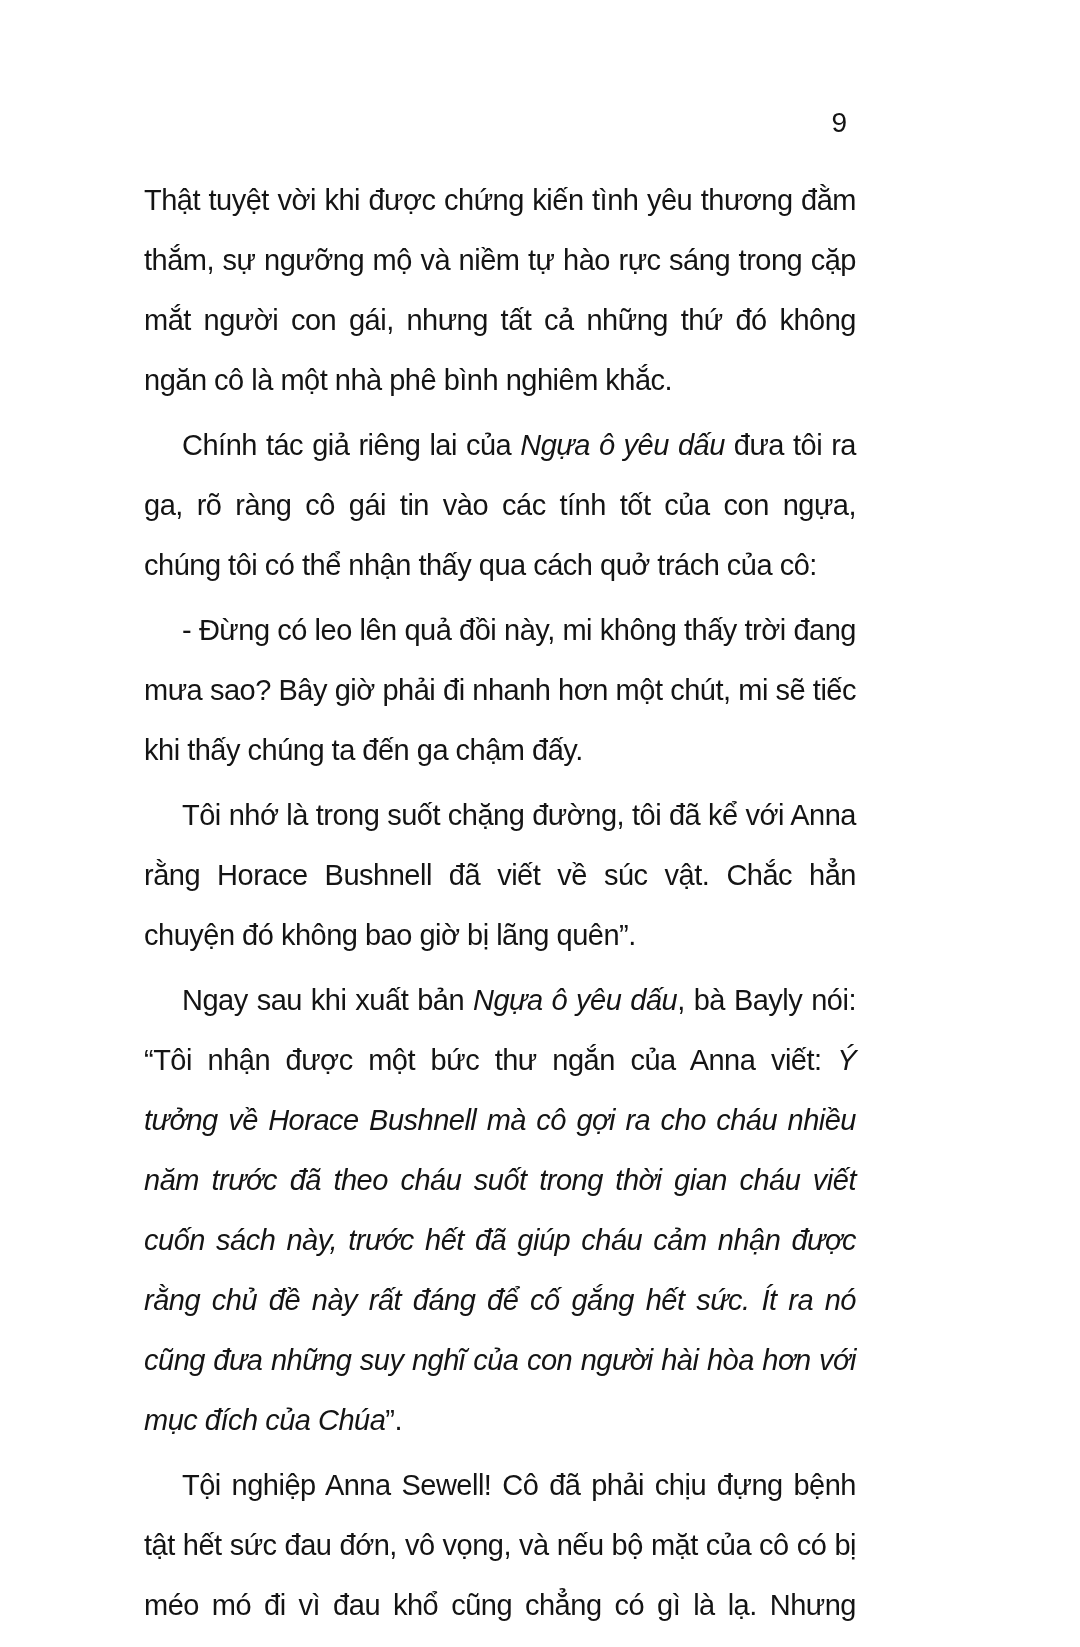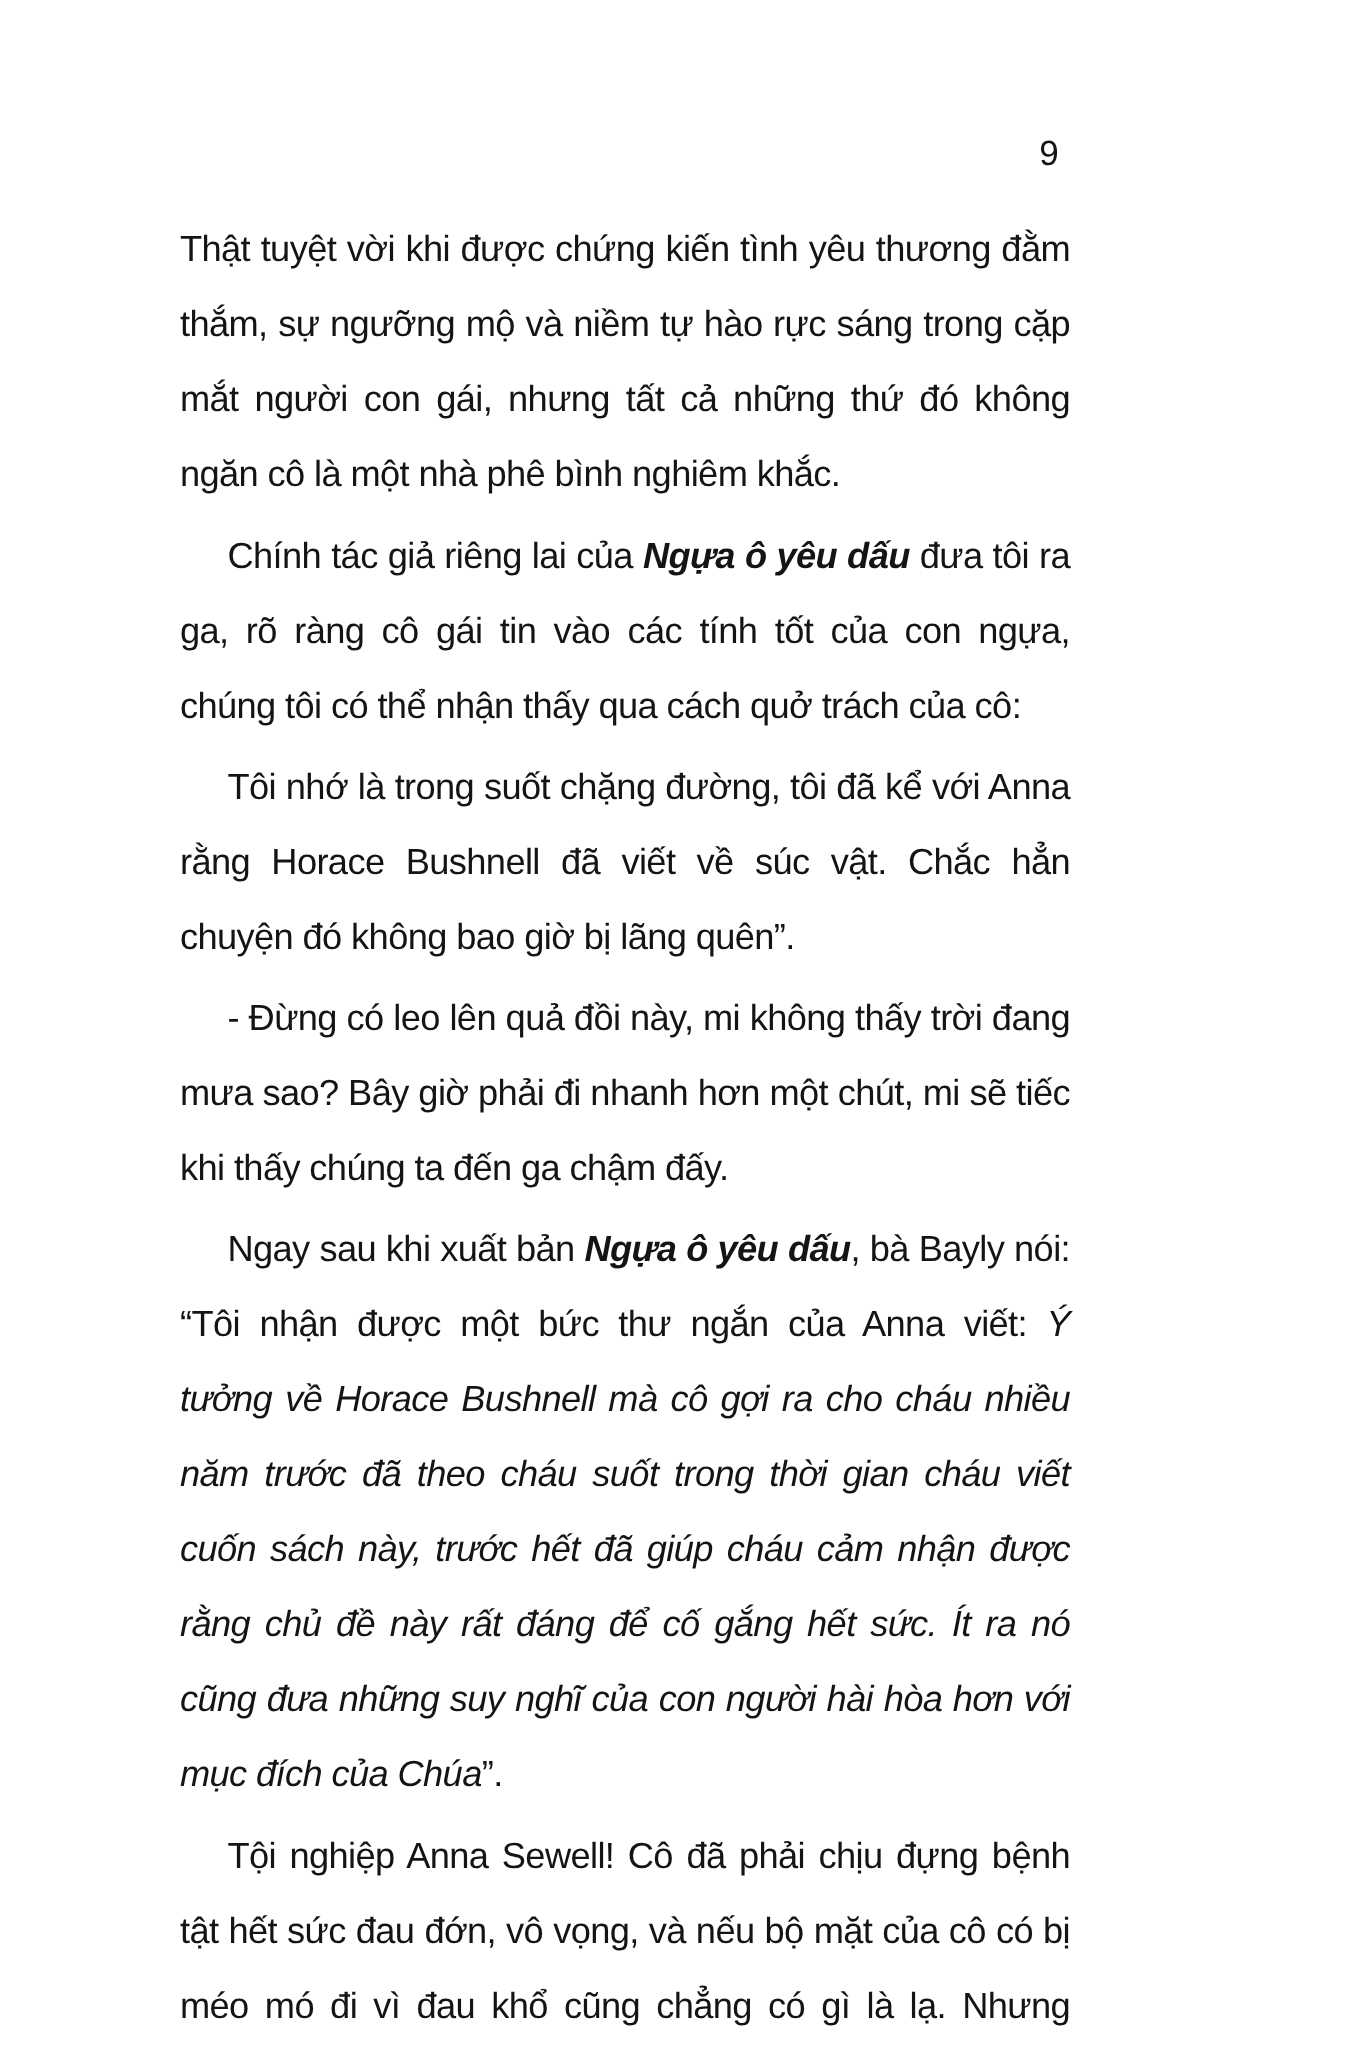"Ngựa ô yêu dấu" .bi { font-weight: bold -> normal }
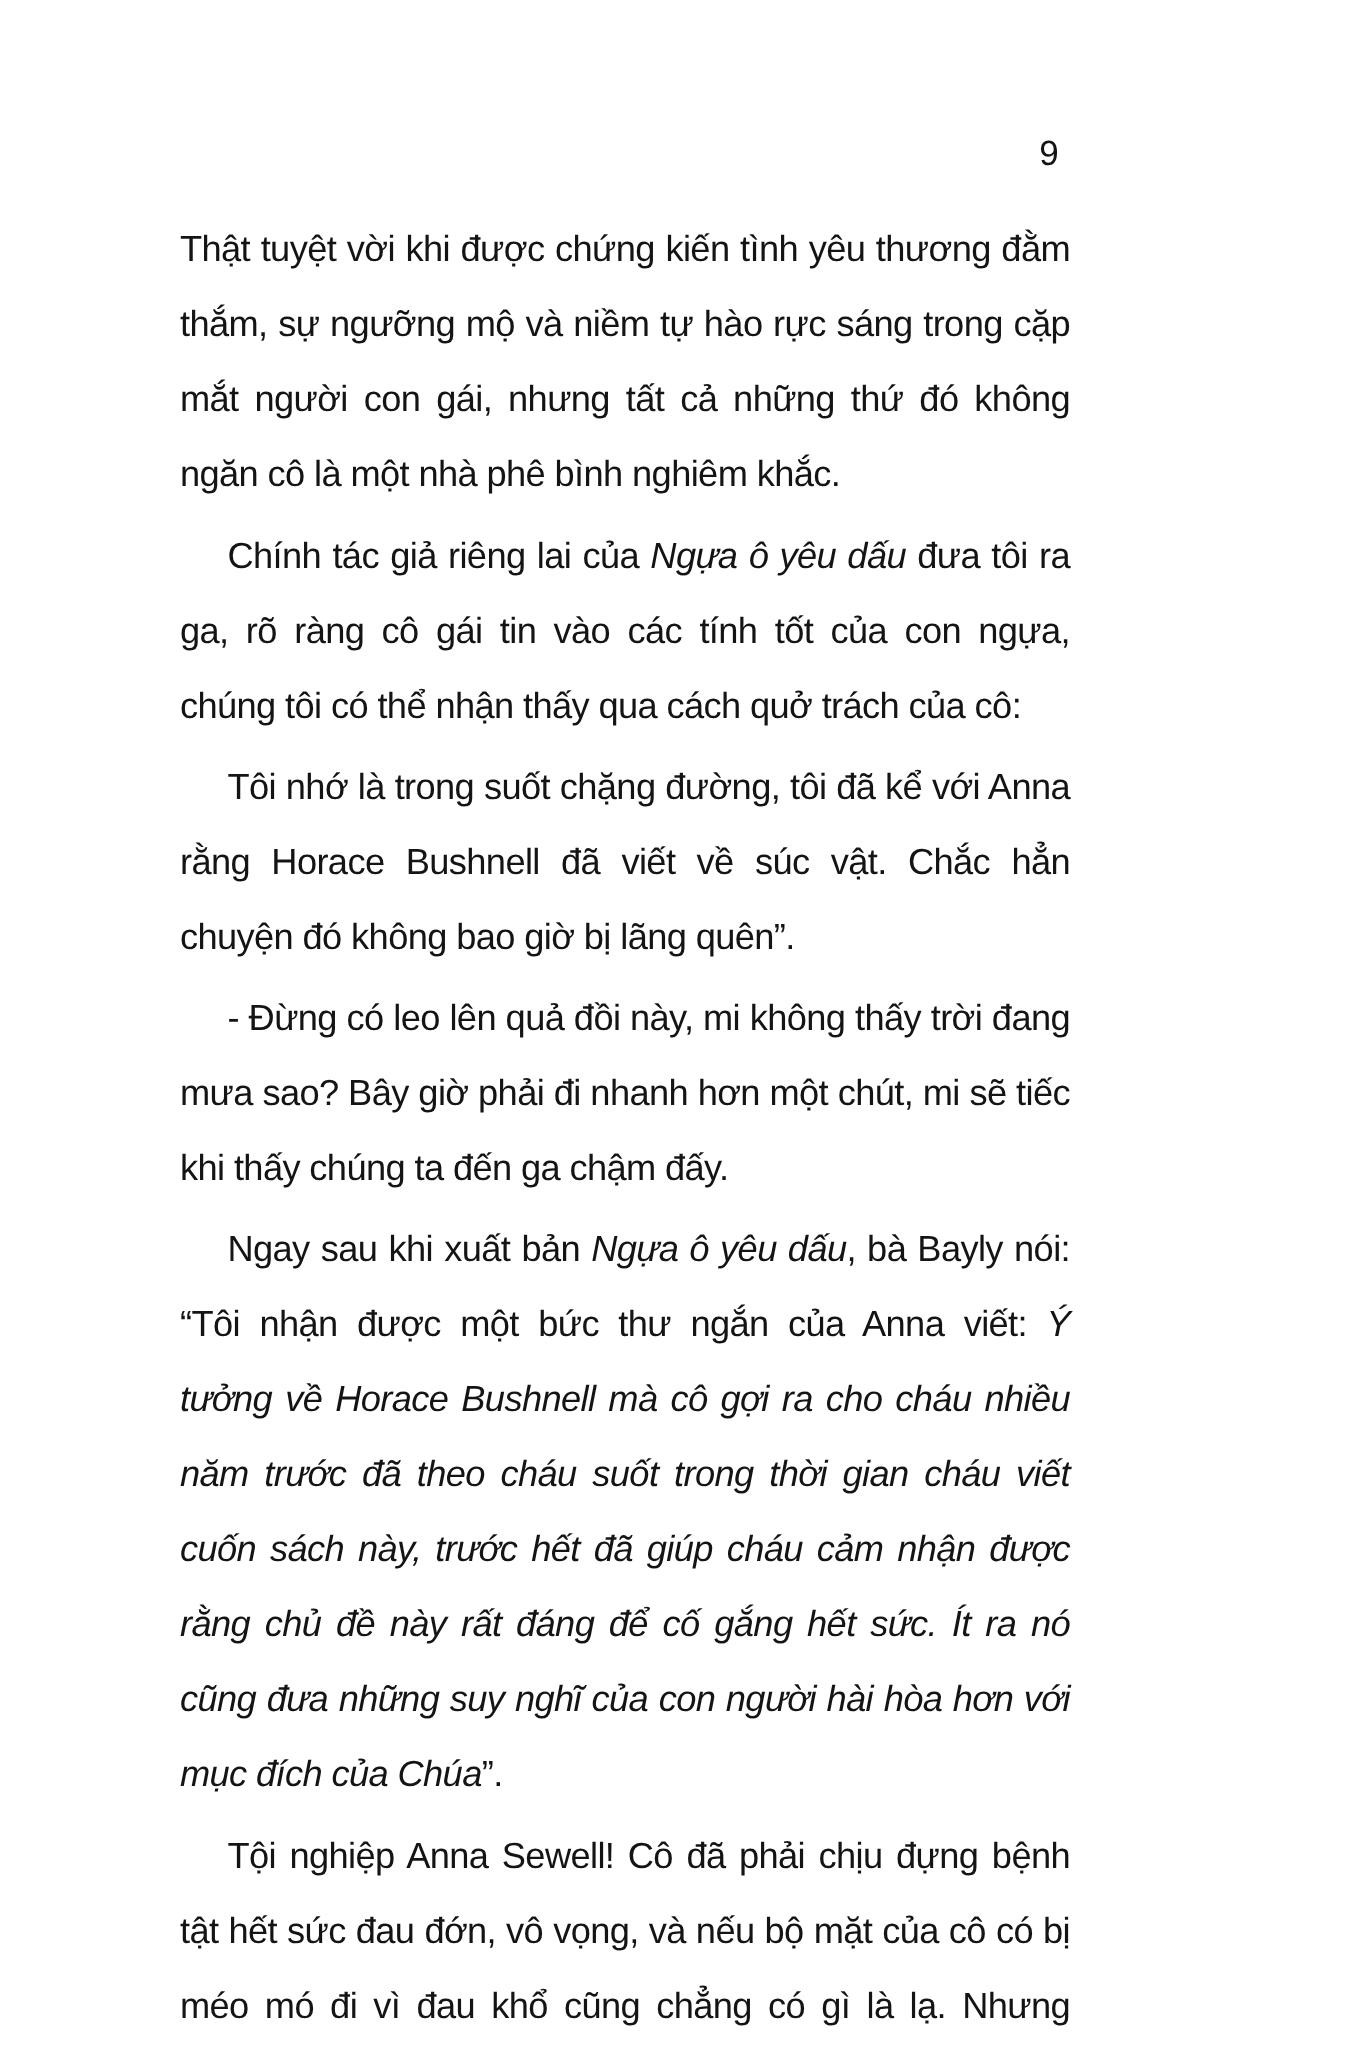"Tôi nhớ là trong suốt" p { order: before "- Đừng có leo lên" -> after "- Đừng có leo lên" }
